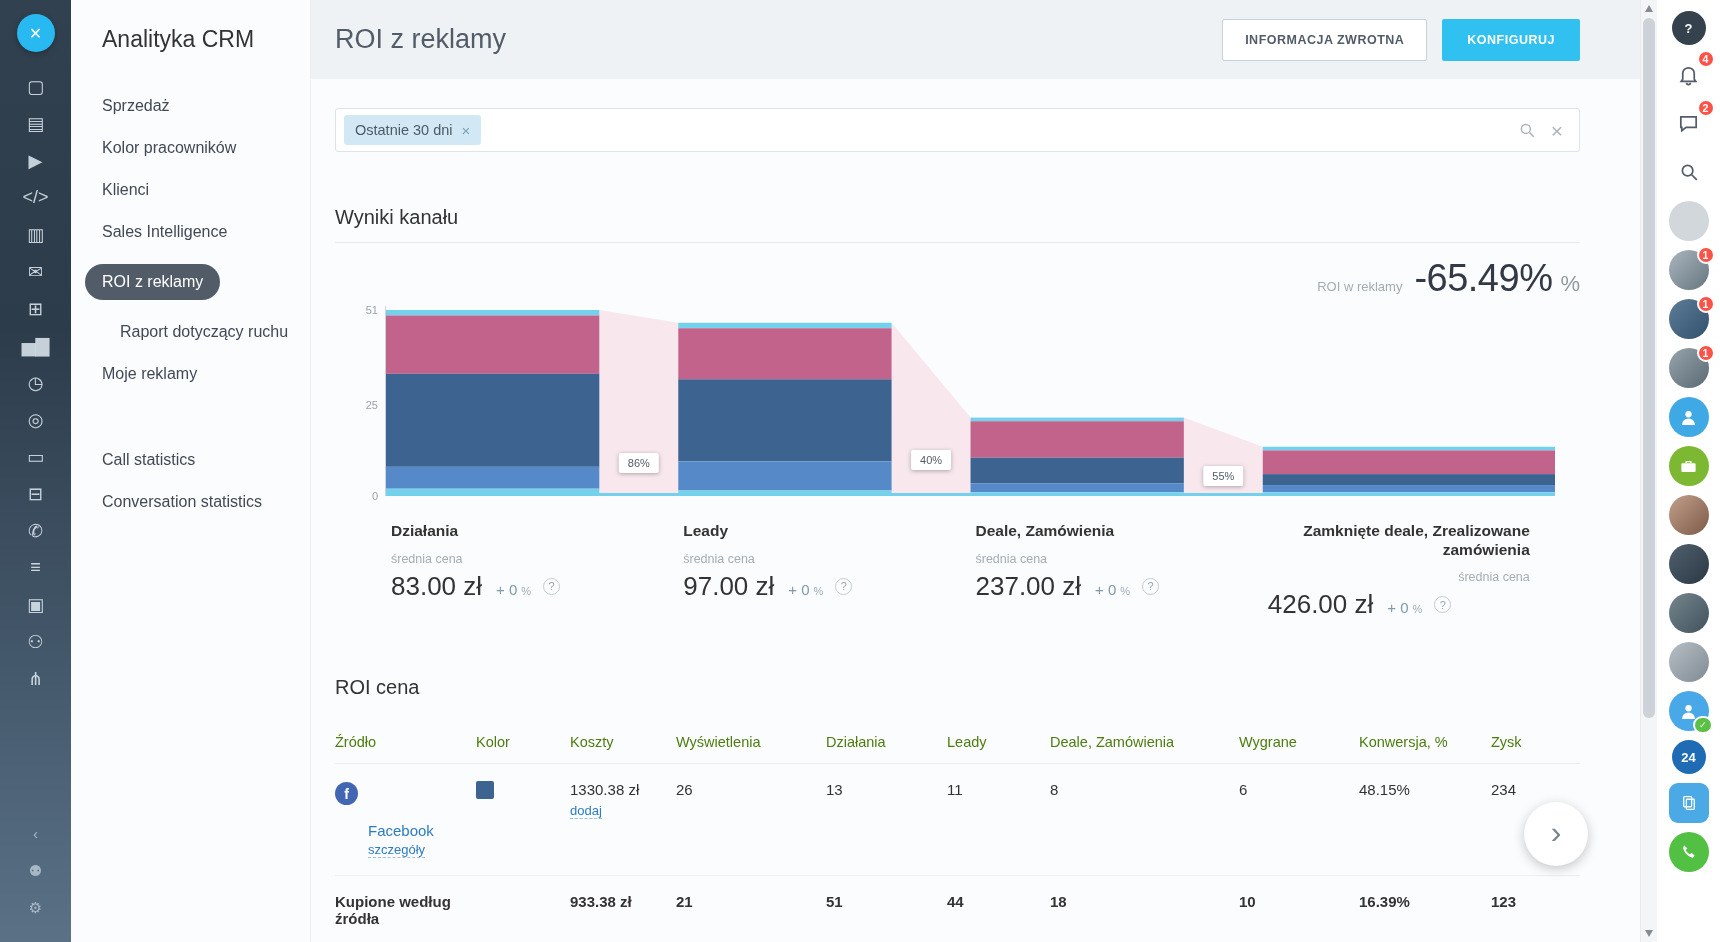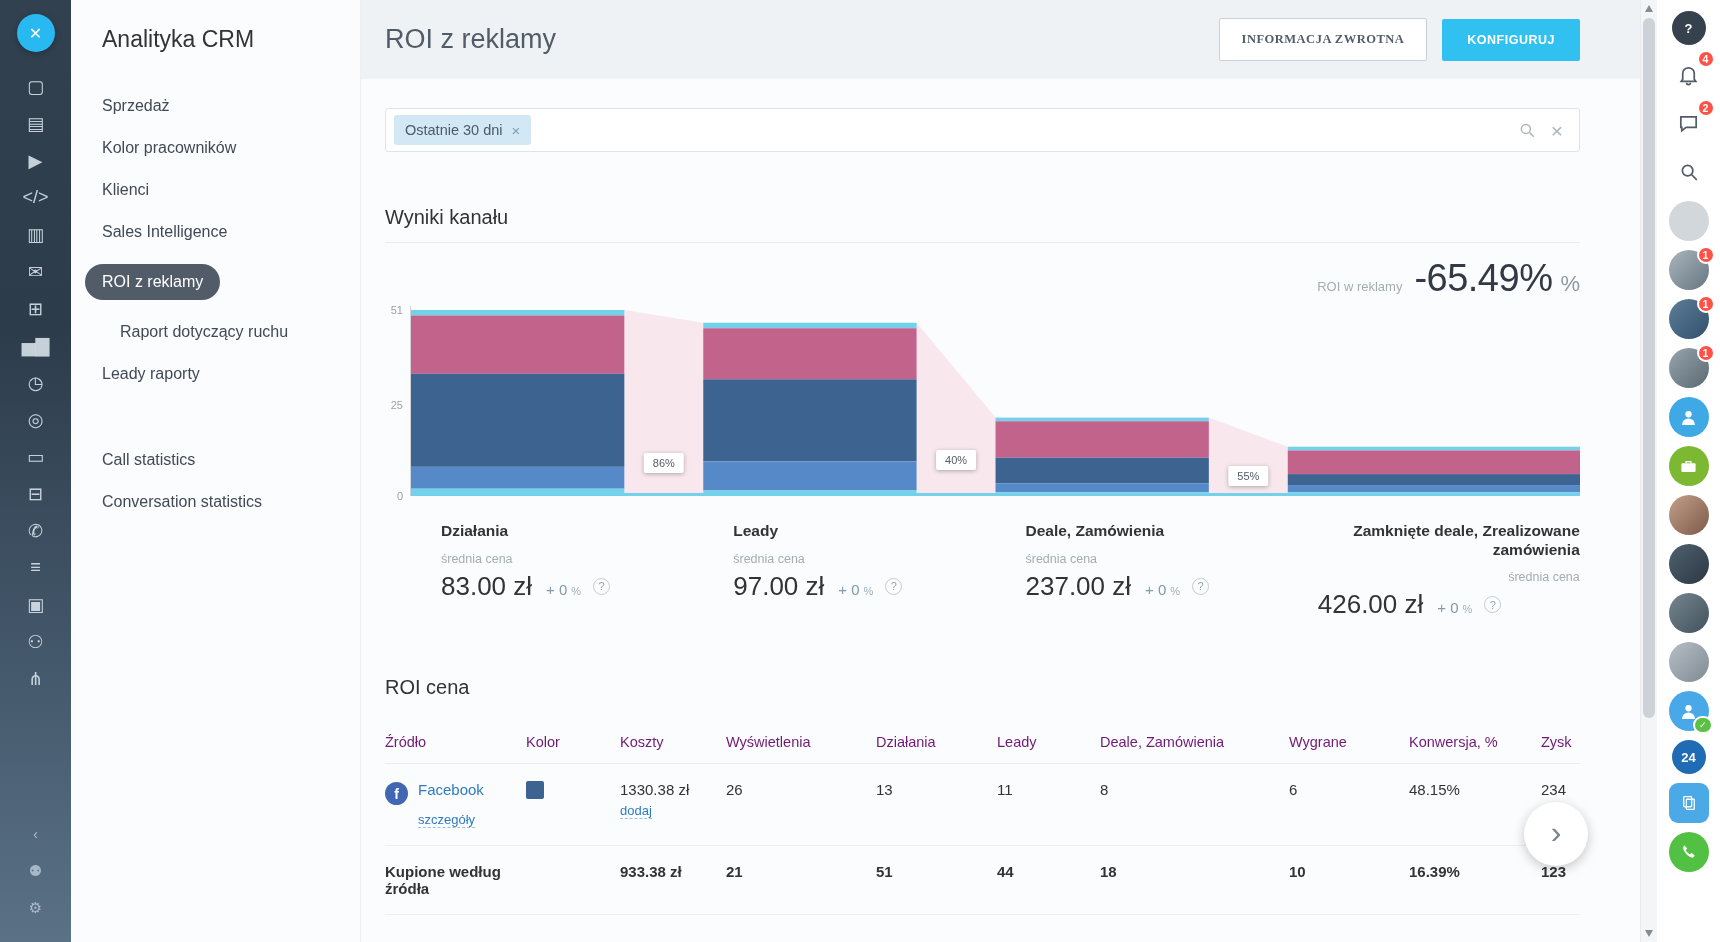"Analityka CRM" .sidebar { width: 290px -> 240px }
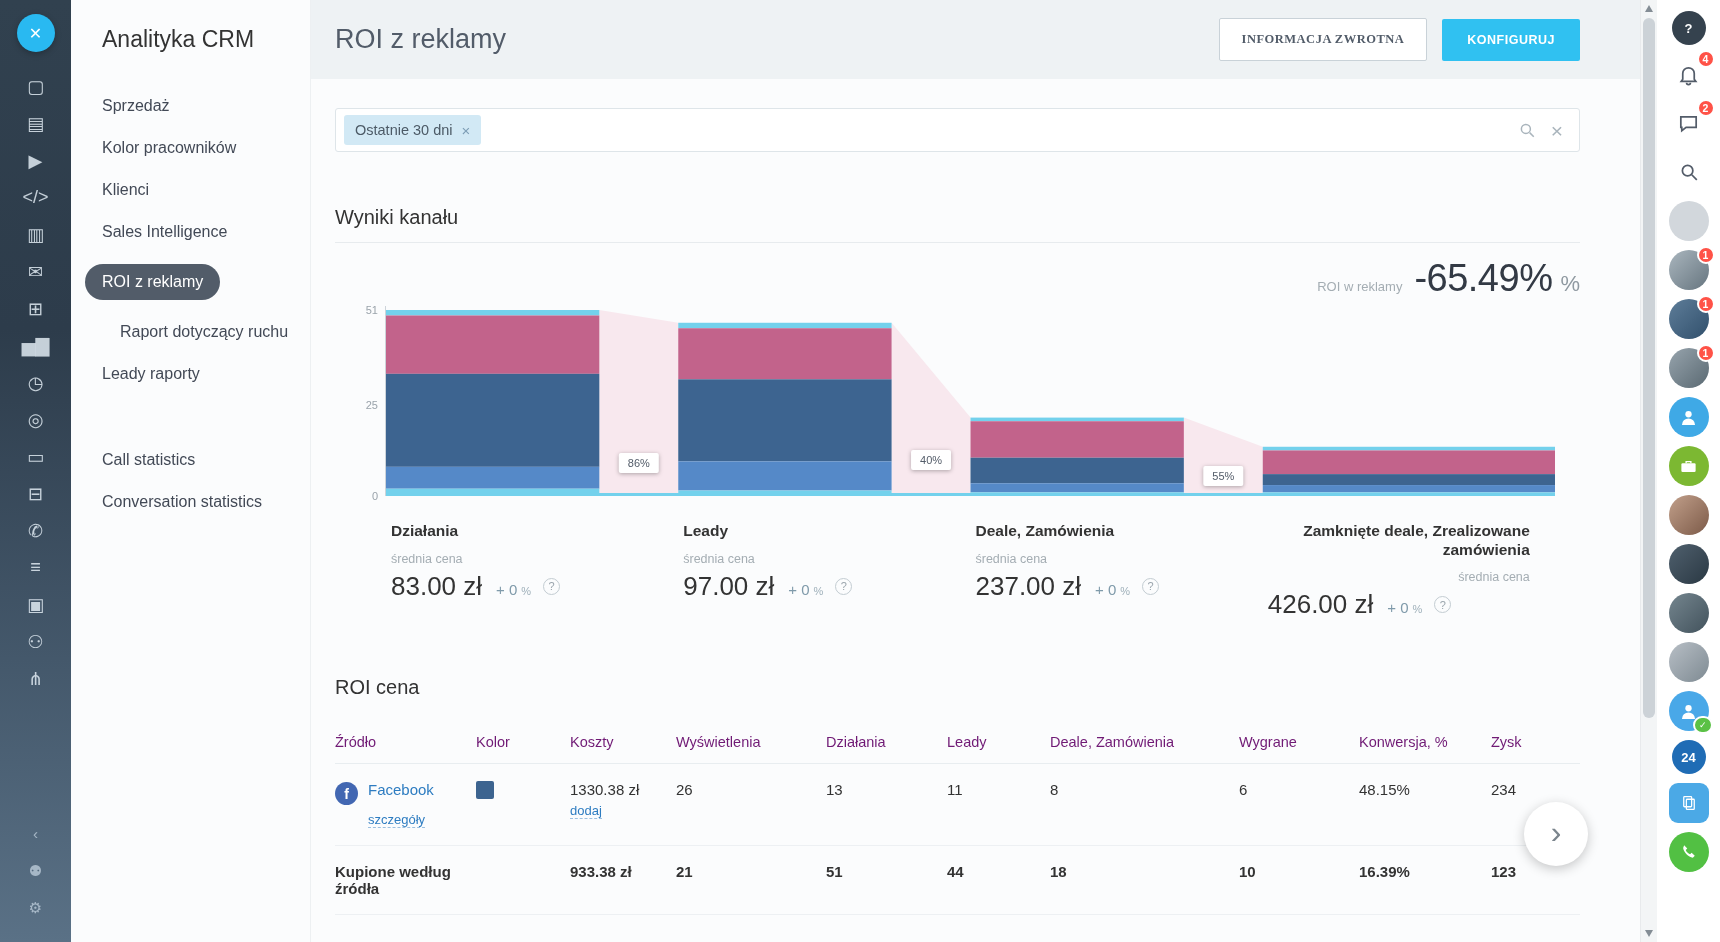"INFORMACJA ZWROTNA" .btn-outline { font-family: Liberation Serif, serif -> Liberation Sans, sans-serif }
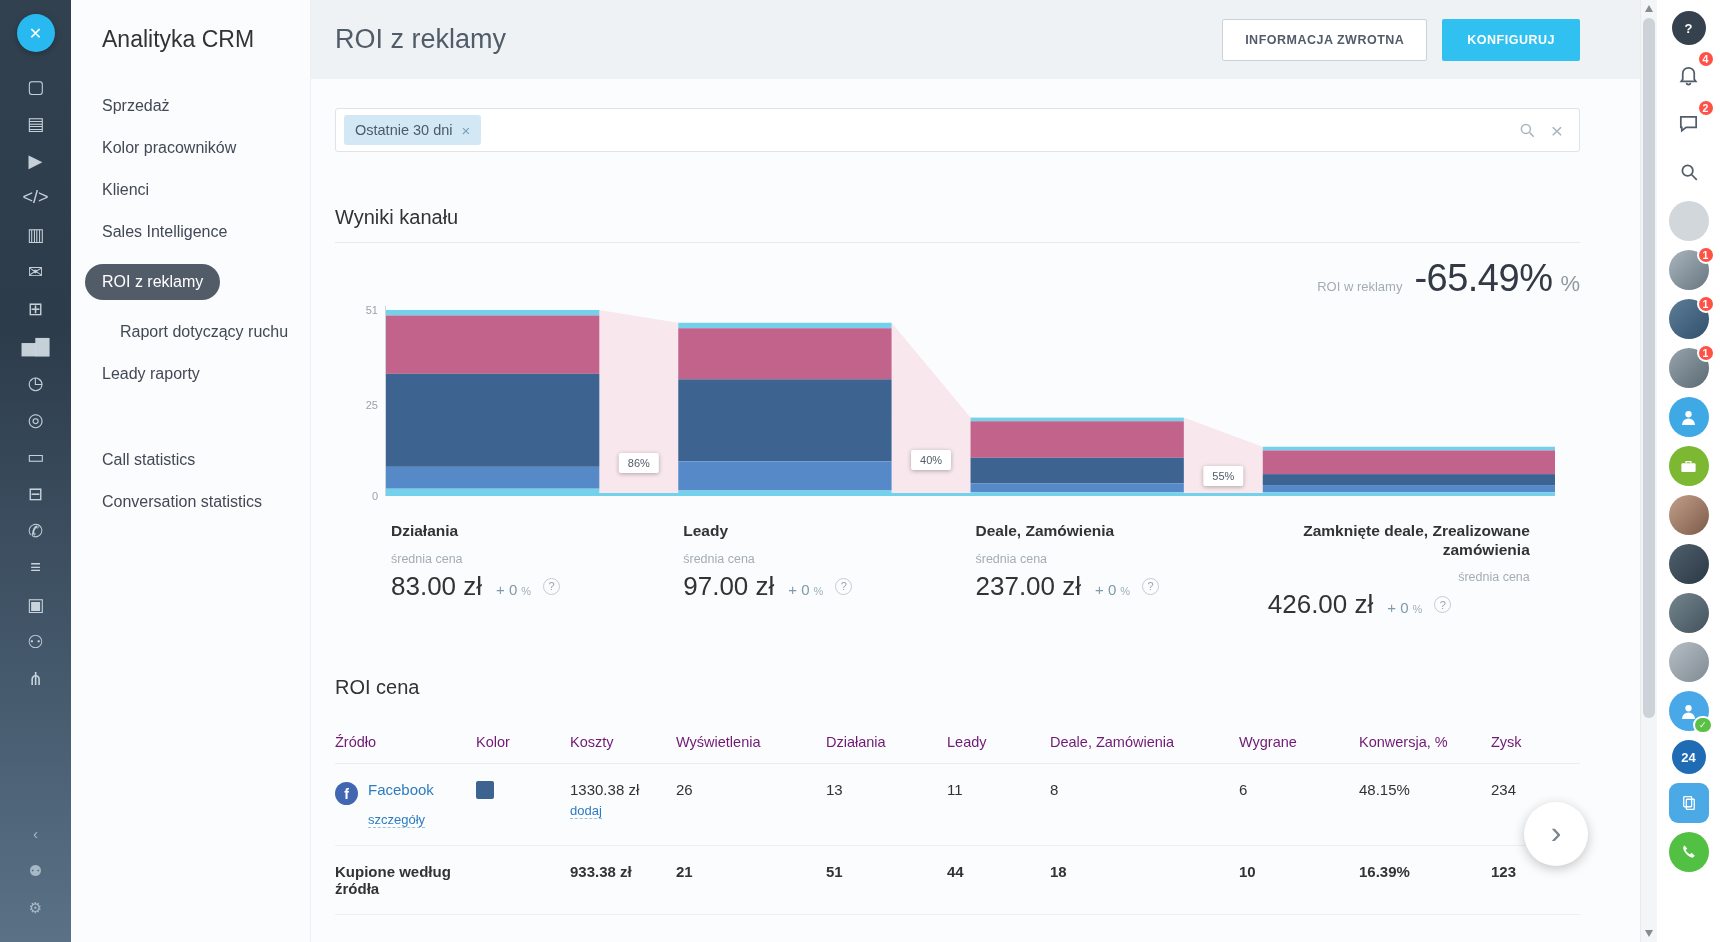"Leady raporty" span { text: Leady raporty -> Moje reklamy }
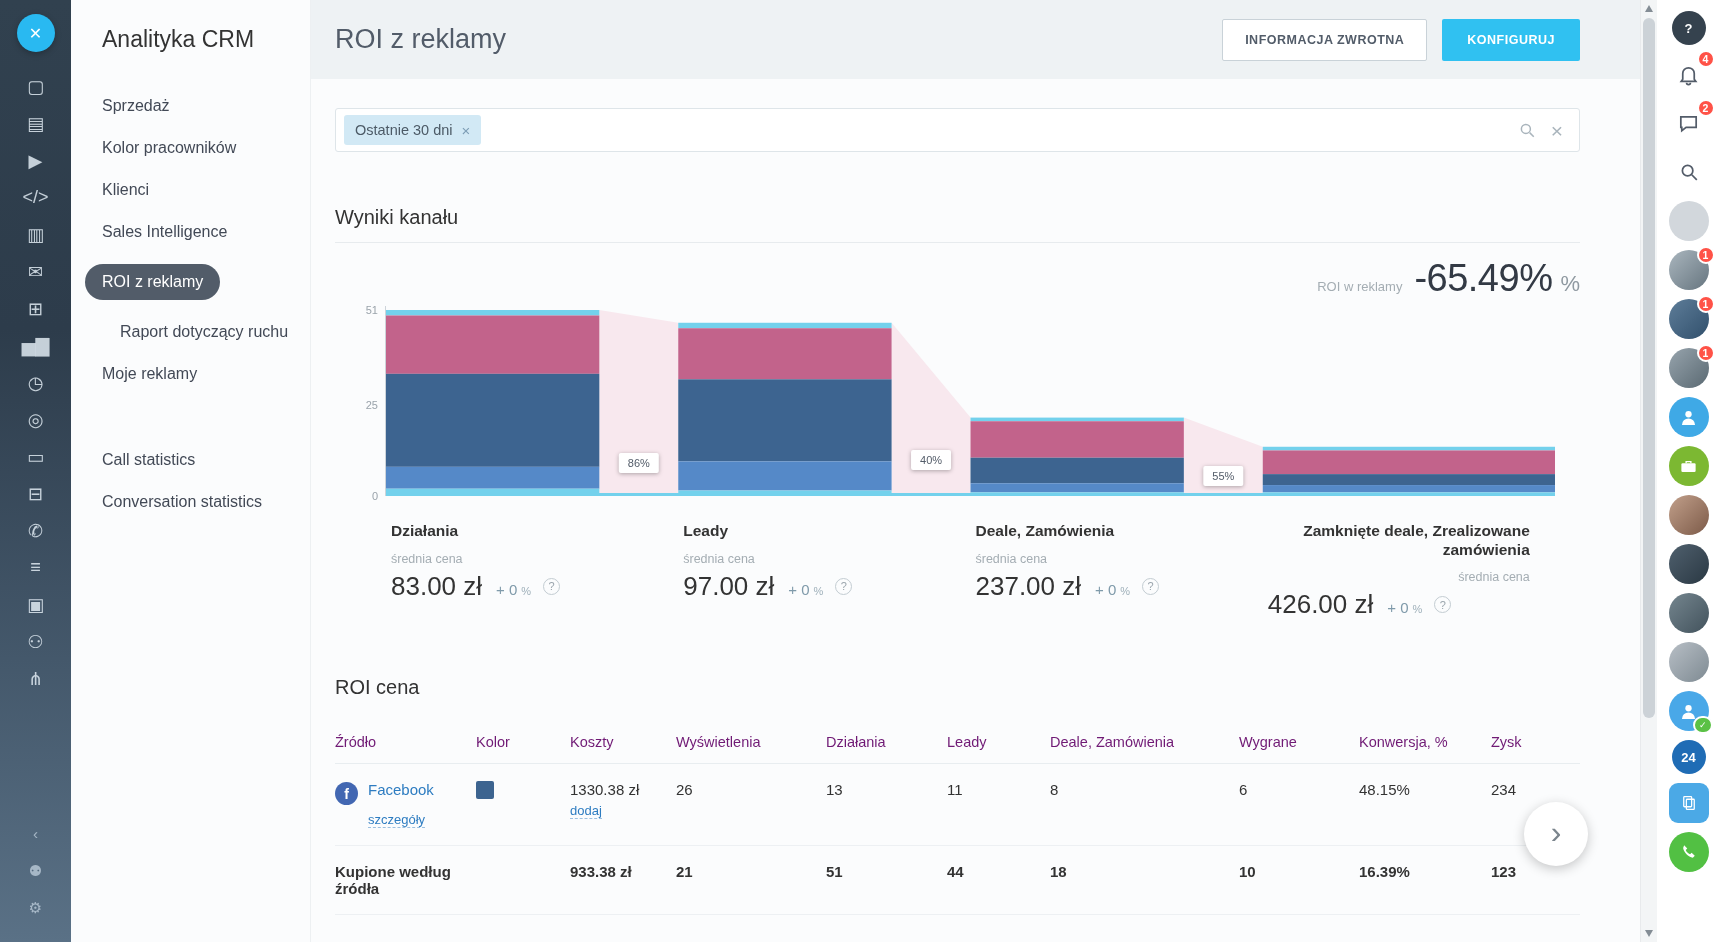"Źródło" th { color: #701a75 -> #4d7c0f }
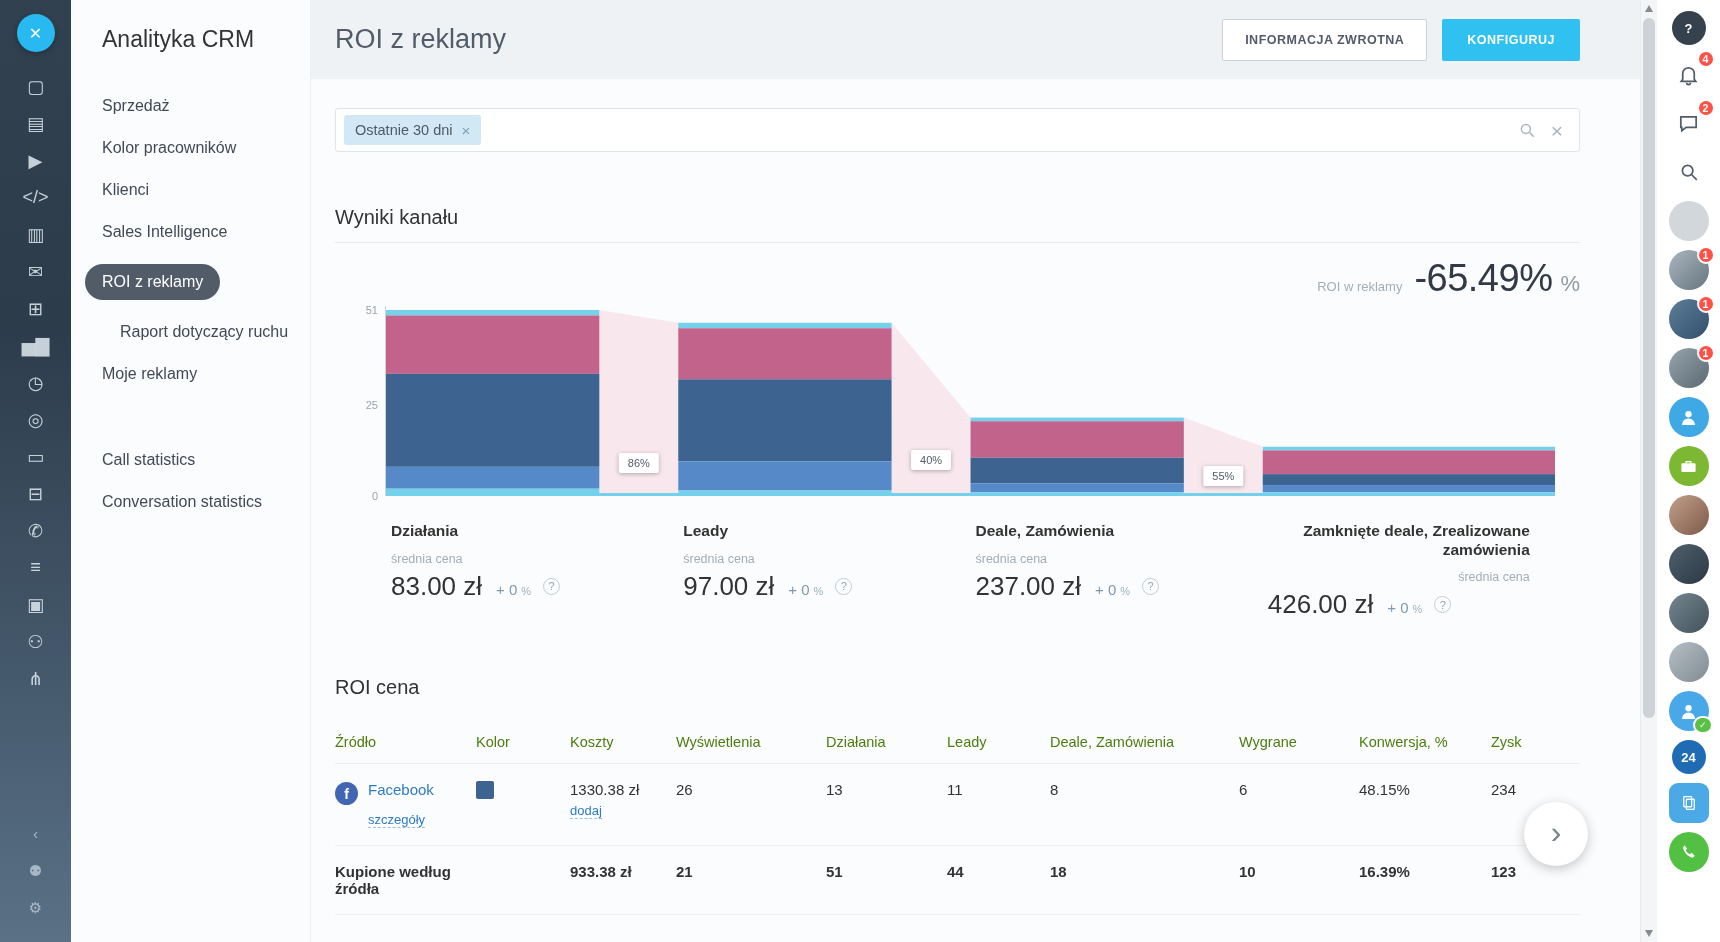"Facebook" .src-links { gap: 14px -> 3px; margin-top: none -> 41px }
